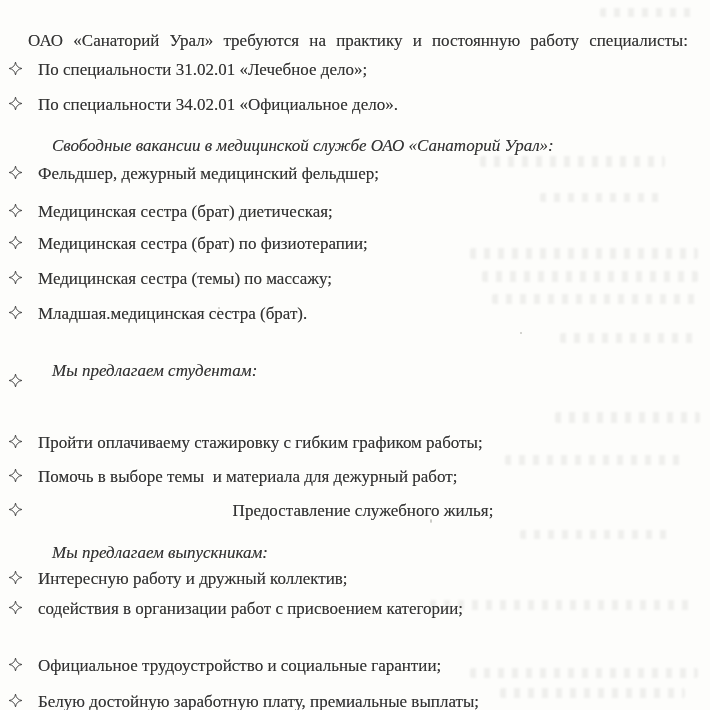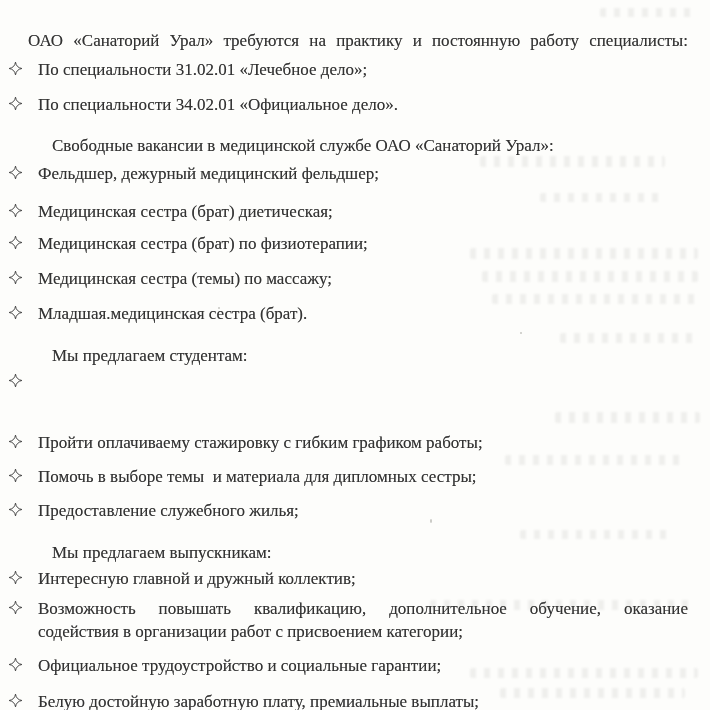"Свободные вакансии в медицинской службе" .hdr { font-style: none -> italic }
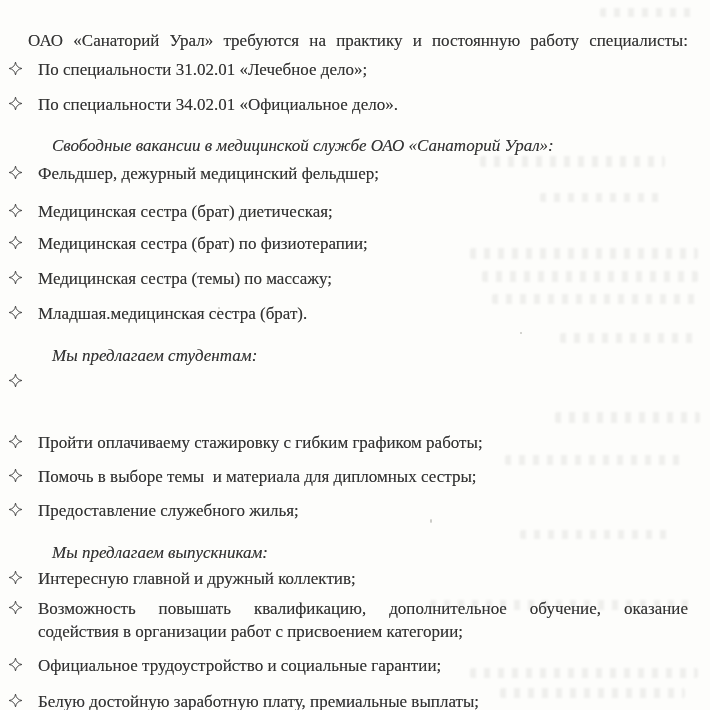"Мы предлагаем студентам:" .p9 { top: 327px -> 342px }
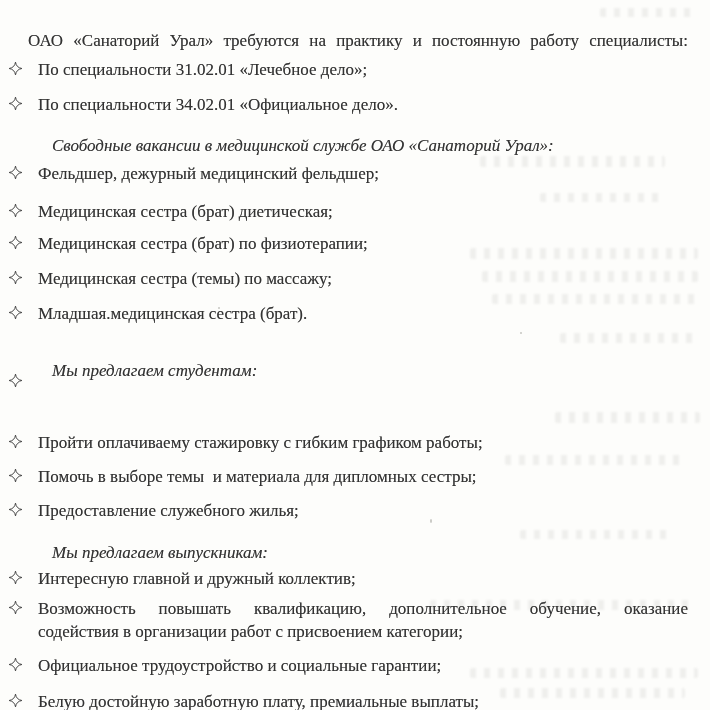"Помочь в выборе темы и" span.ln { text: дипломных сестры -> дежурный работ }
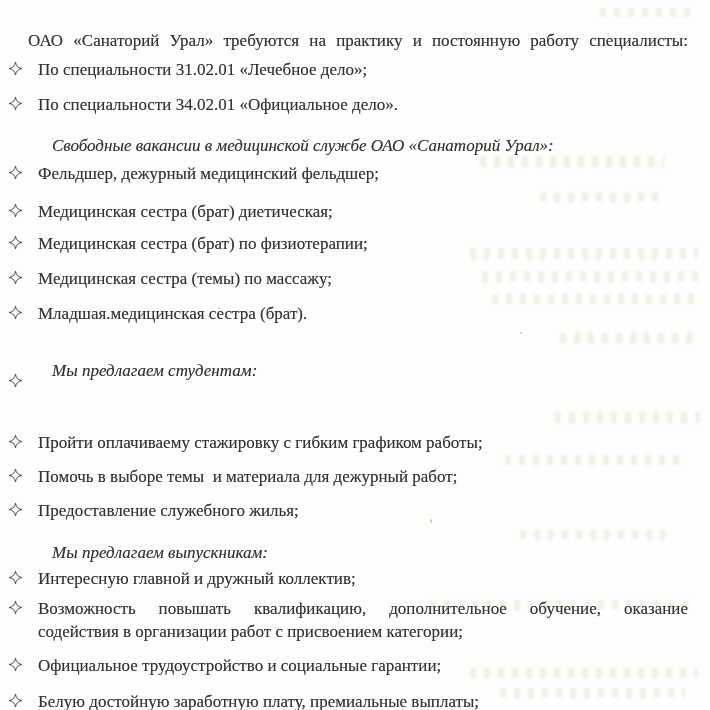"Предоставление служебного жилья;" .p13 { text-align: none -> center }
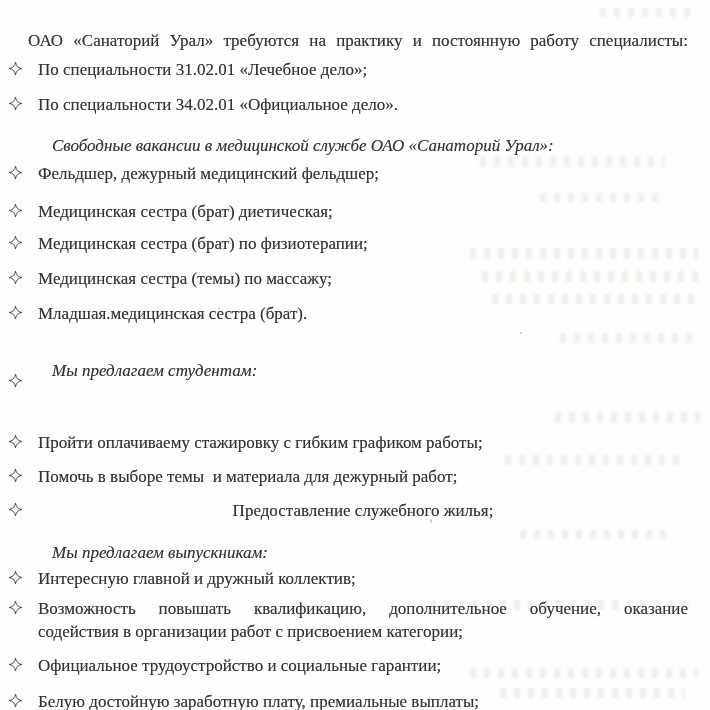"Интересную главной и дружный коллектив;" span.ln { text: главной -> работу }
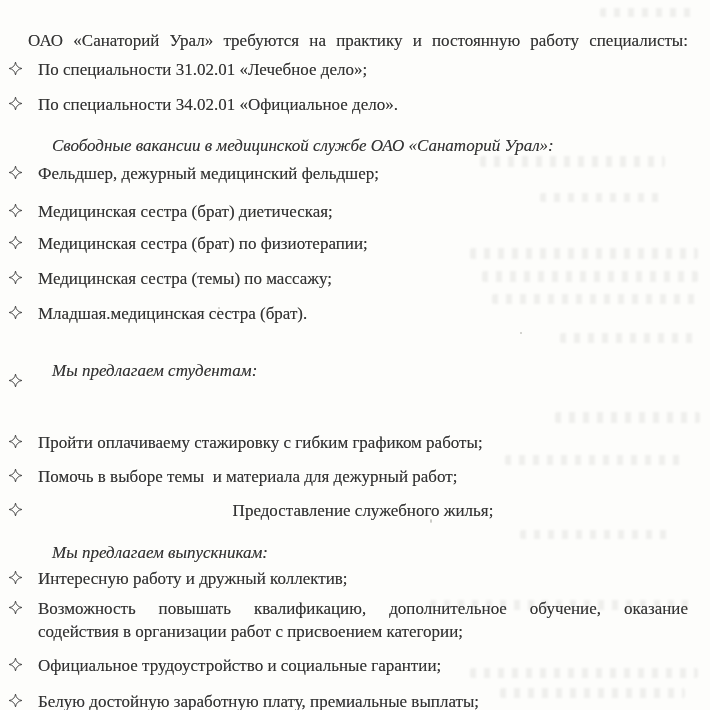"Возможность повышать квалификацию," span.ln { html: <span>Возможность повышать квалификацию, дополнительное обучение, оказание</span> -> none }
